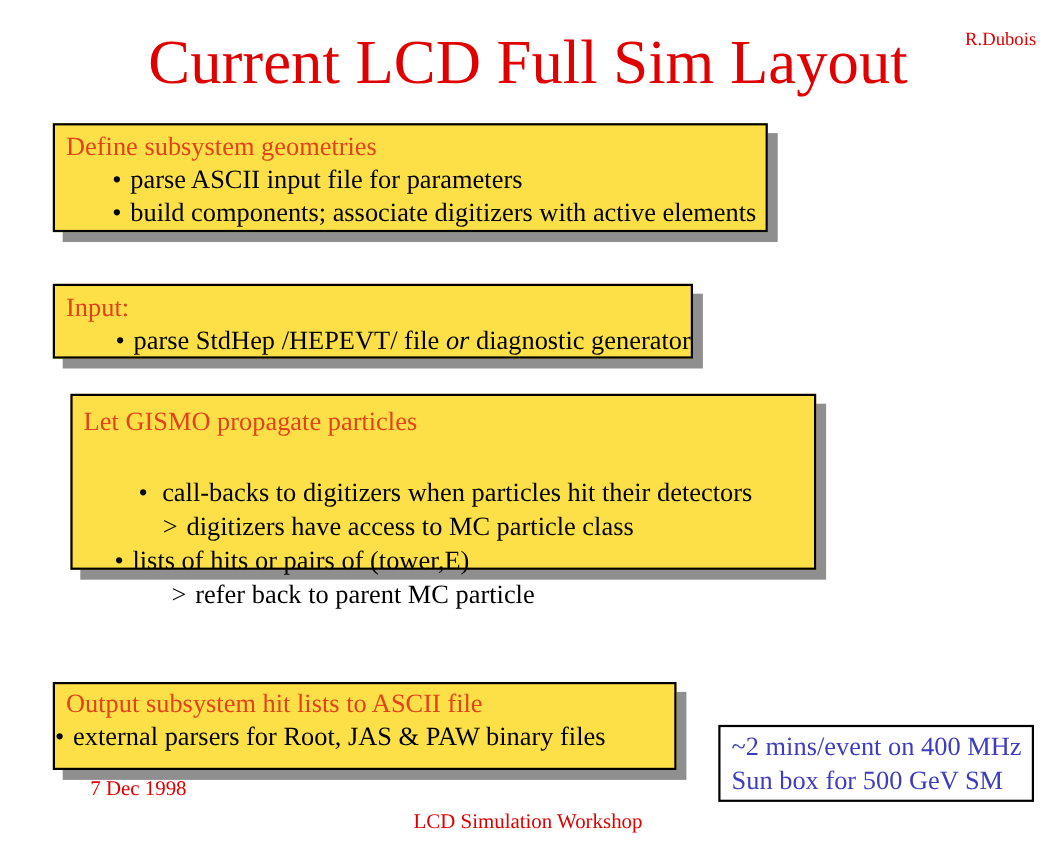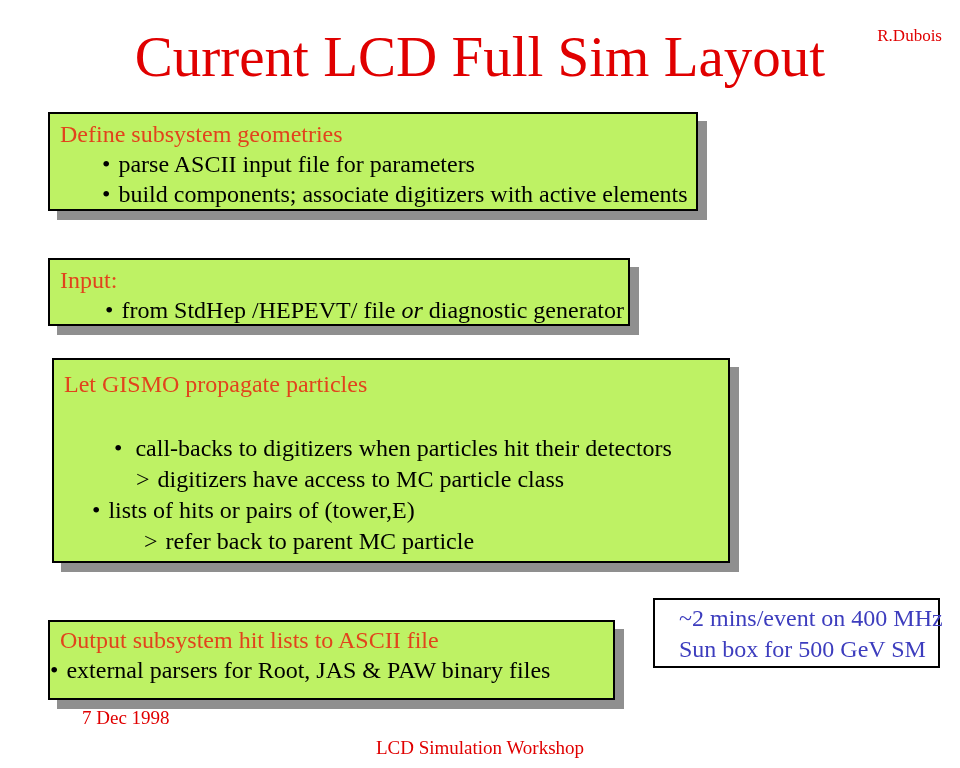"Define subsystem geometries" .box { background: #bef264 -> #fde047 }
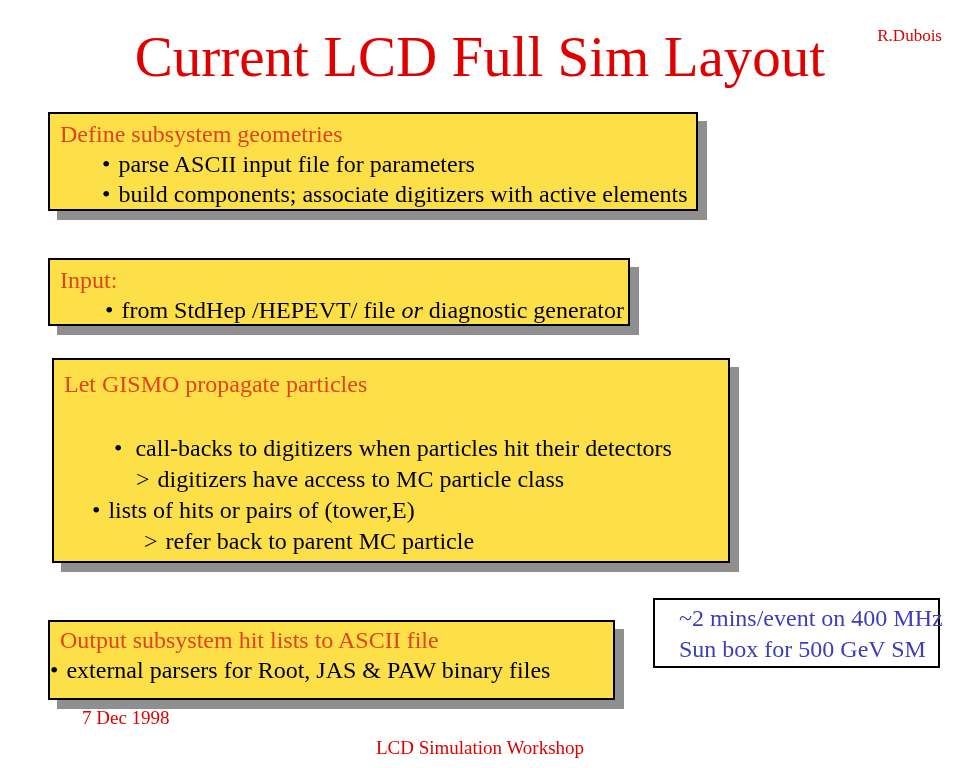"from StdHep /HEPEVT/ file" span { text: from -> parse }
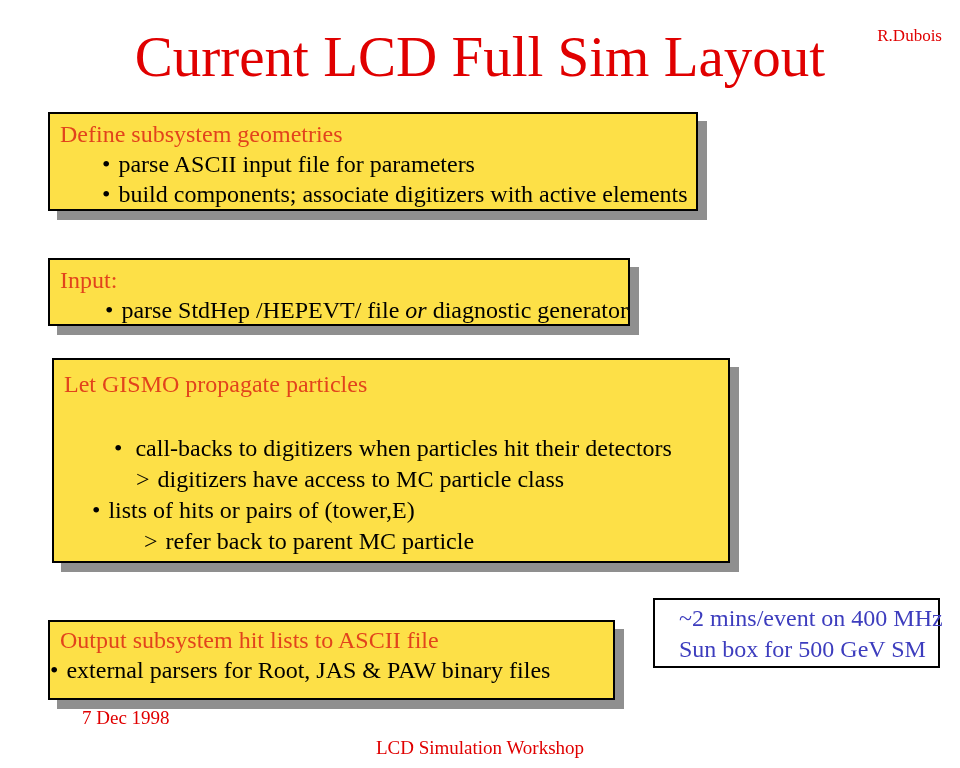"Let GISMO propagate particles" #box-gismo { height: 205px -> 160px; left: 52px -> 64px }
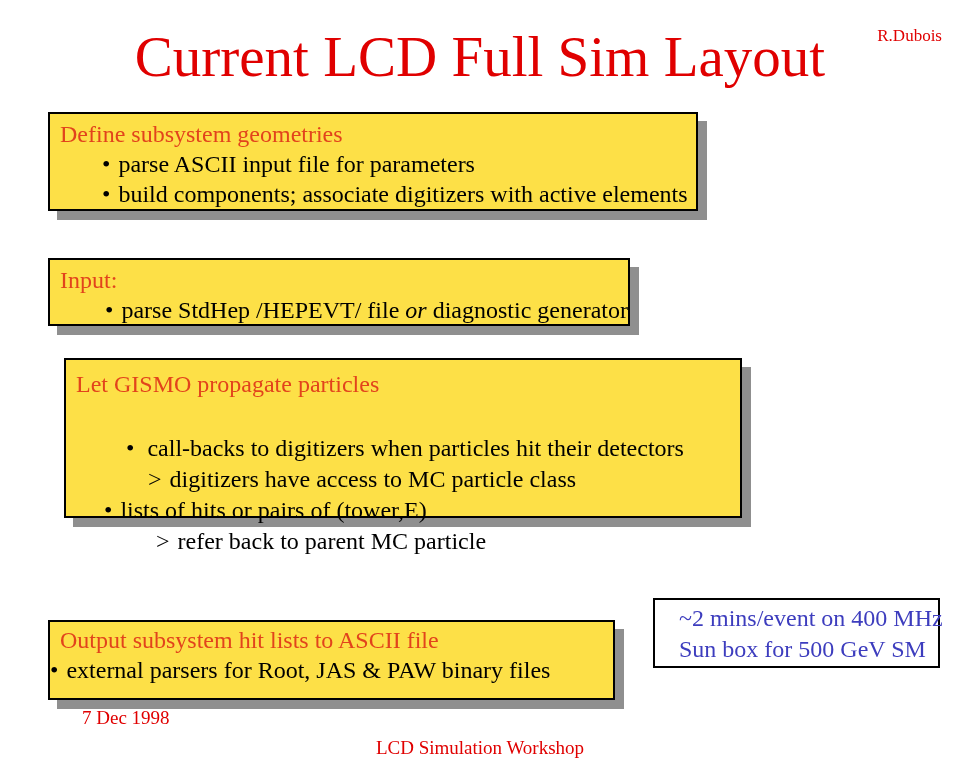"~2 mins/event on 400 MHz" .note-box { padding: 3px 0 0 24px -> 3px 0 0 10px; top: 598px -> 659px }
